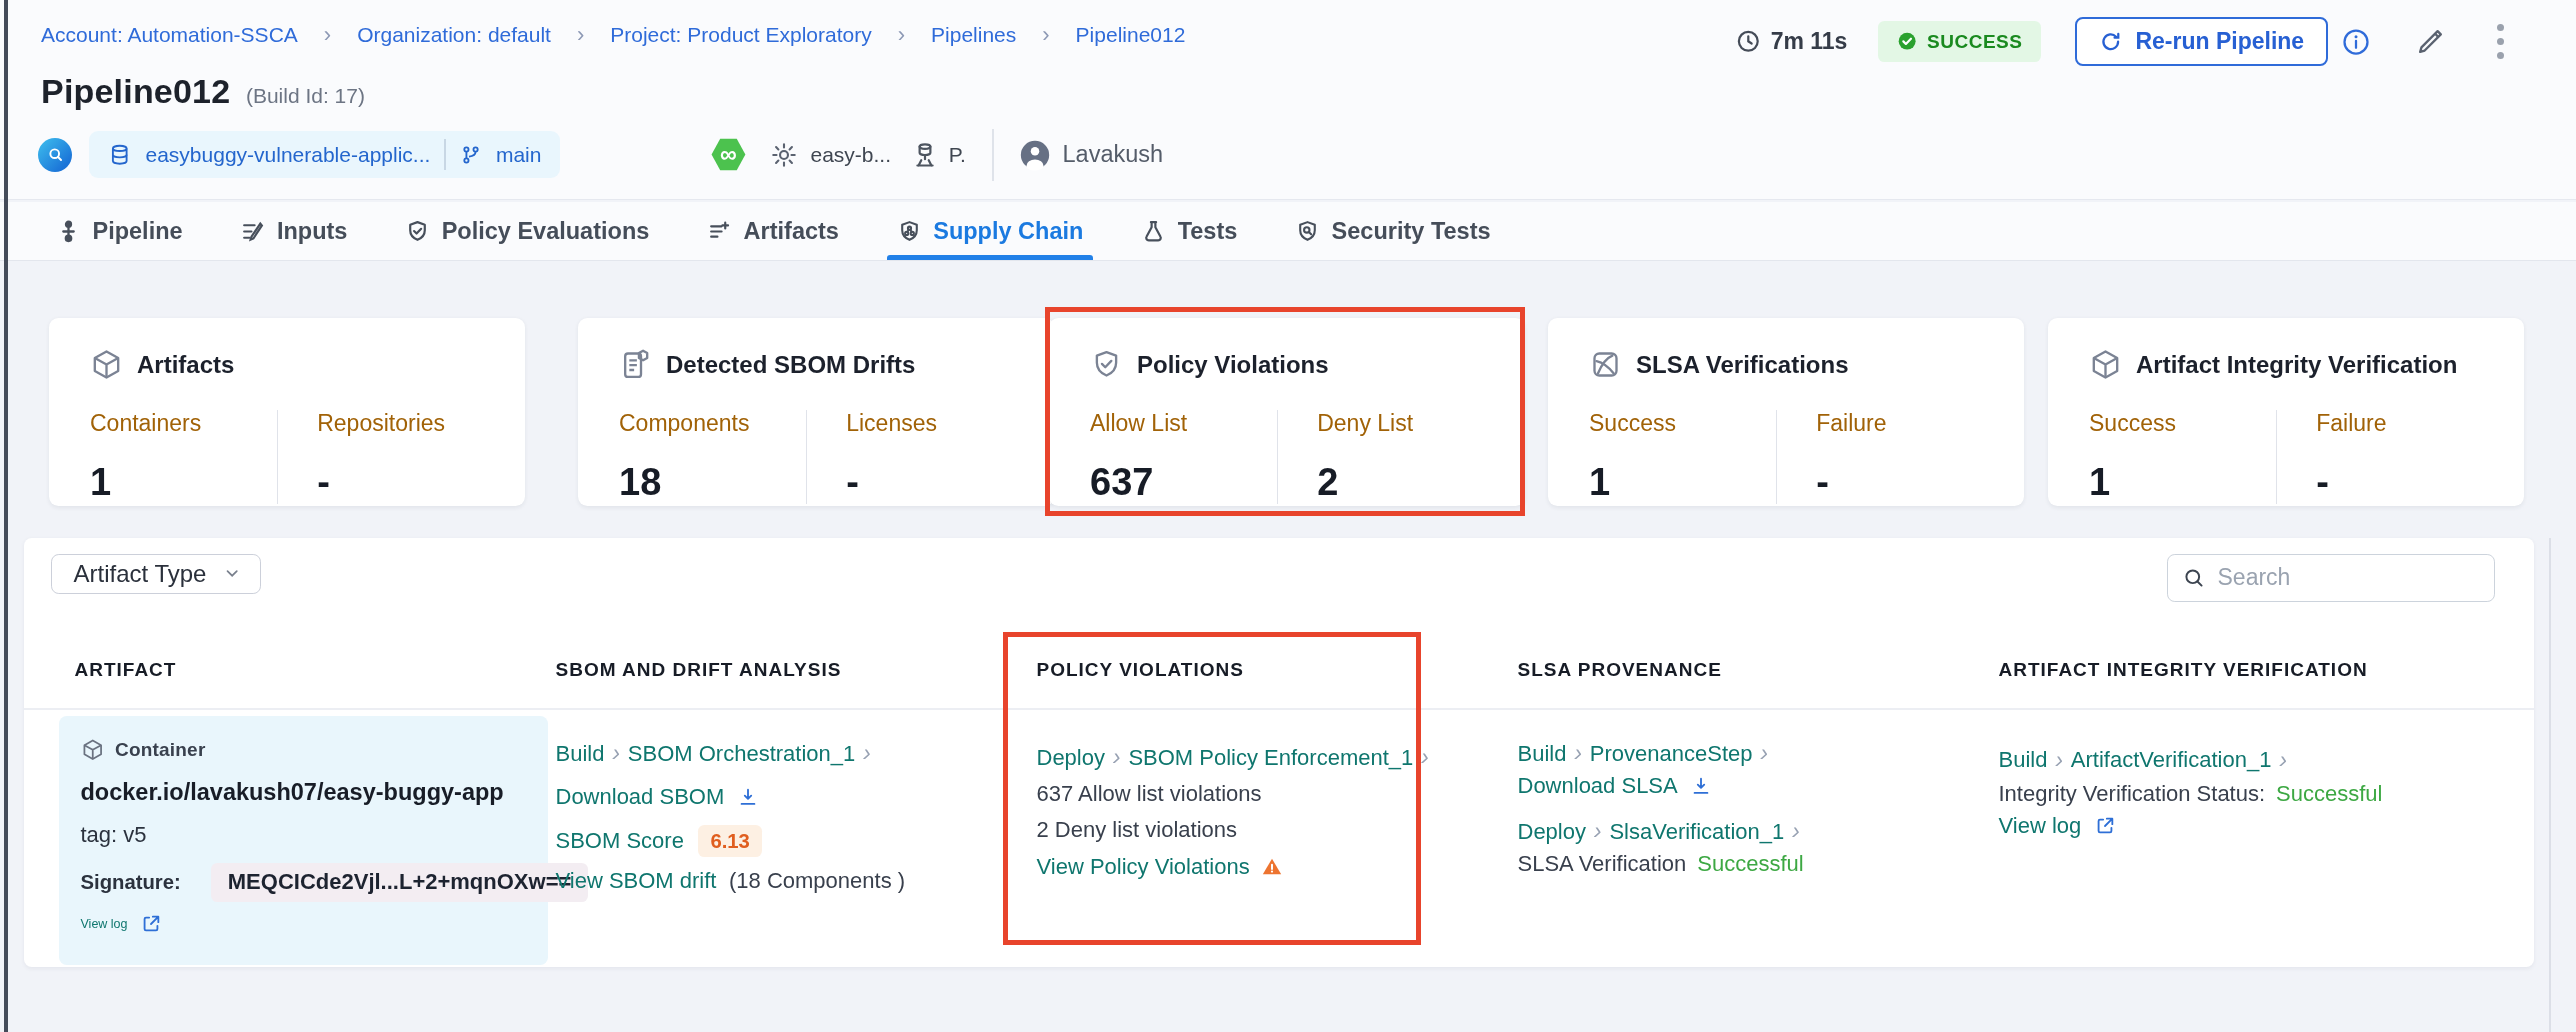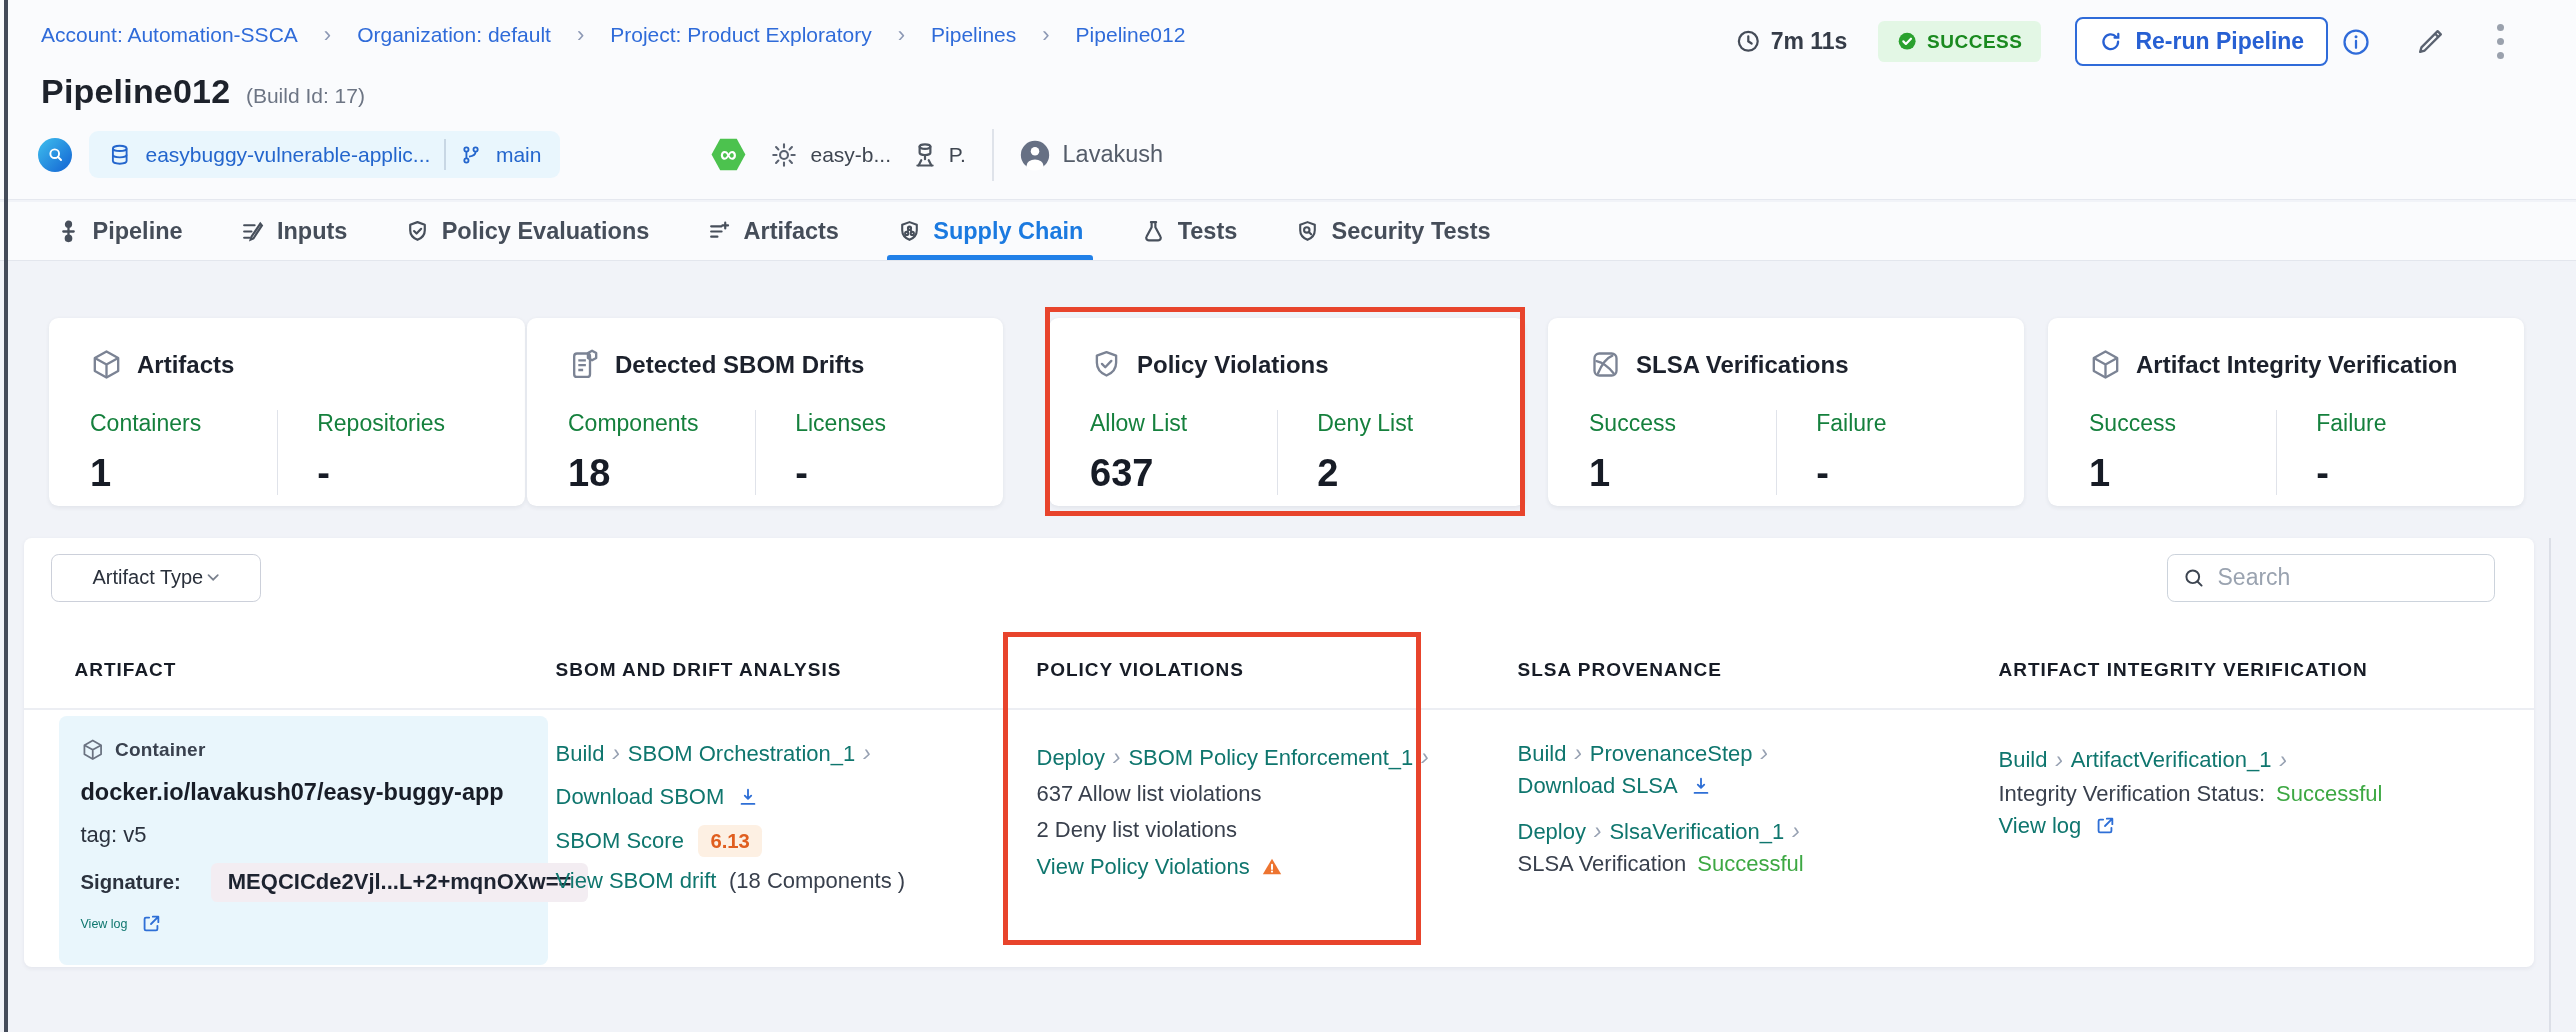"Detected SBOM Drifts" div.card { left: 527px -> 578px }
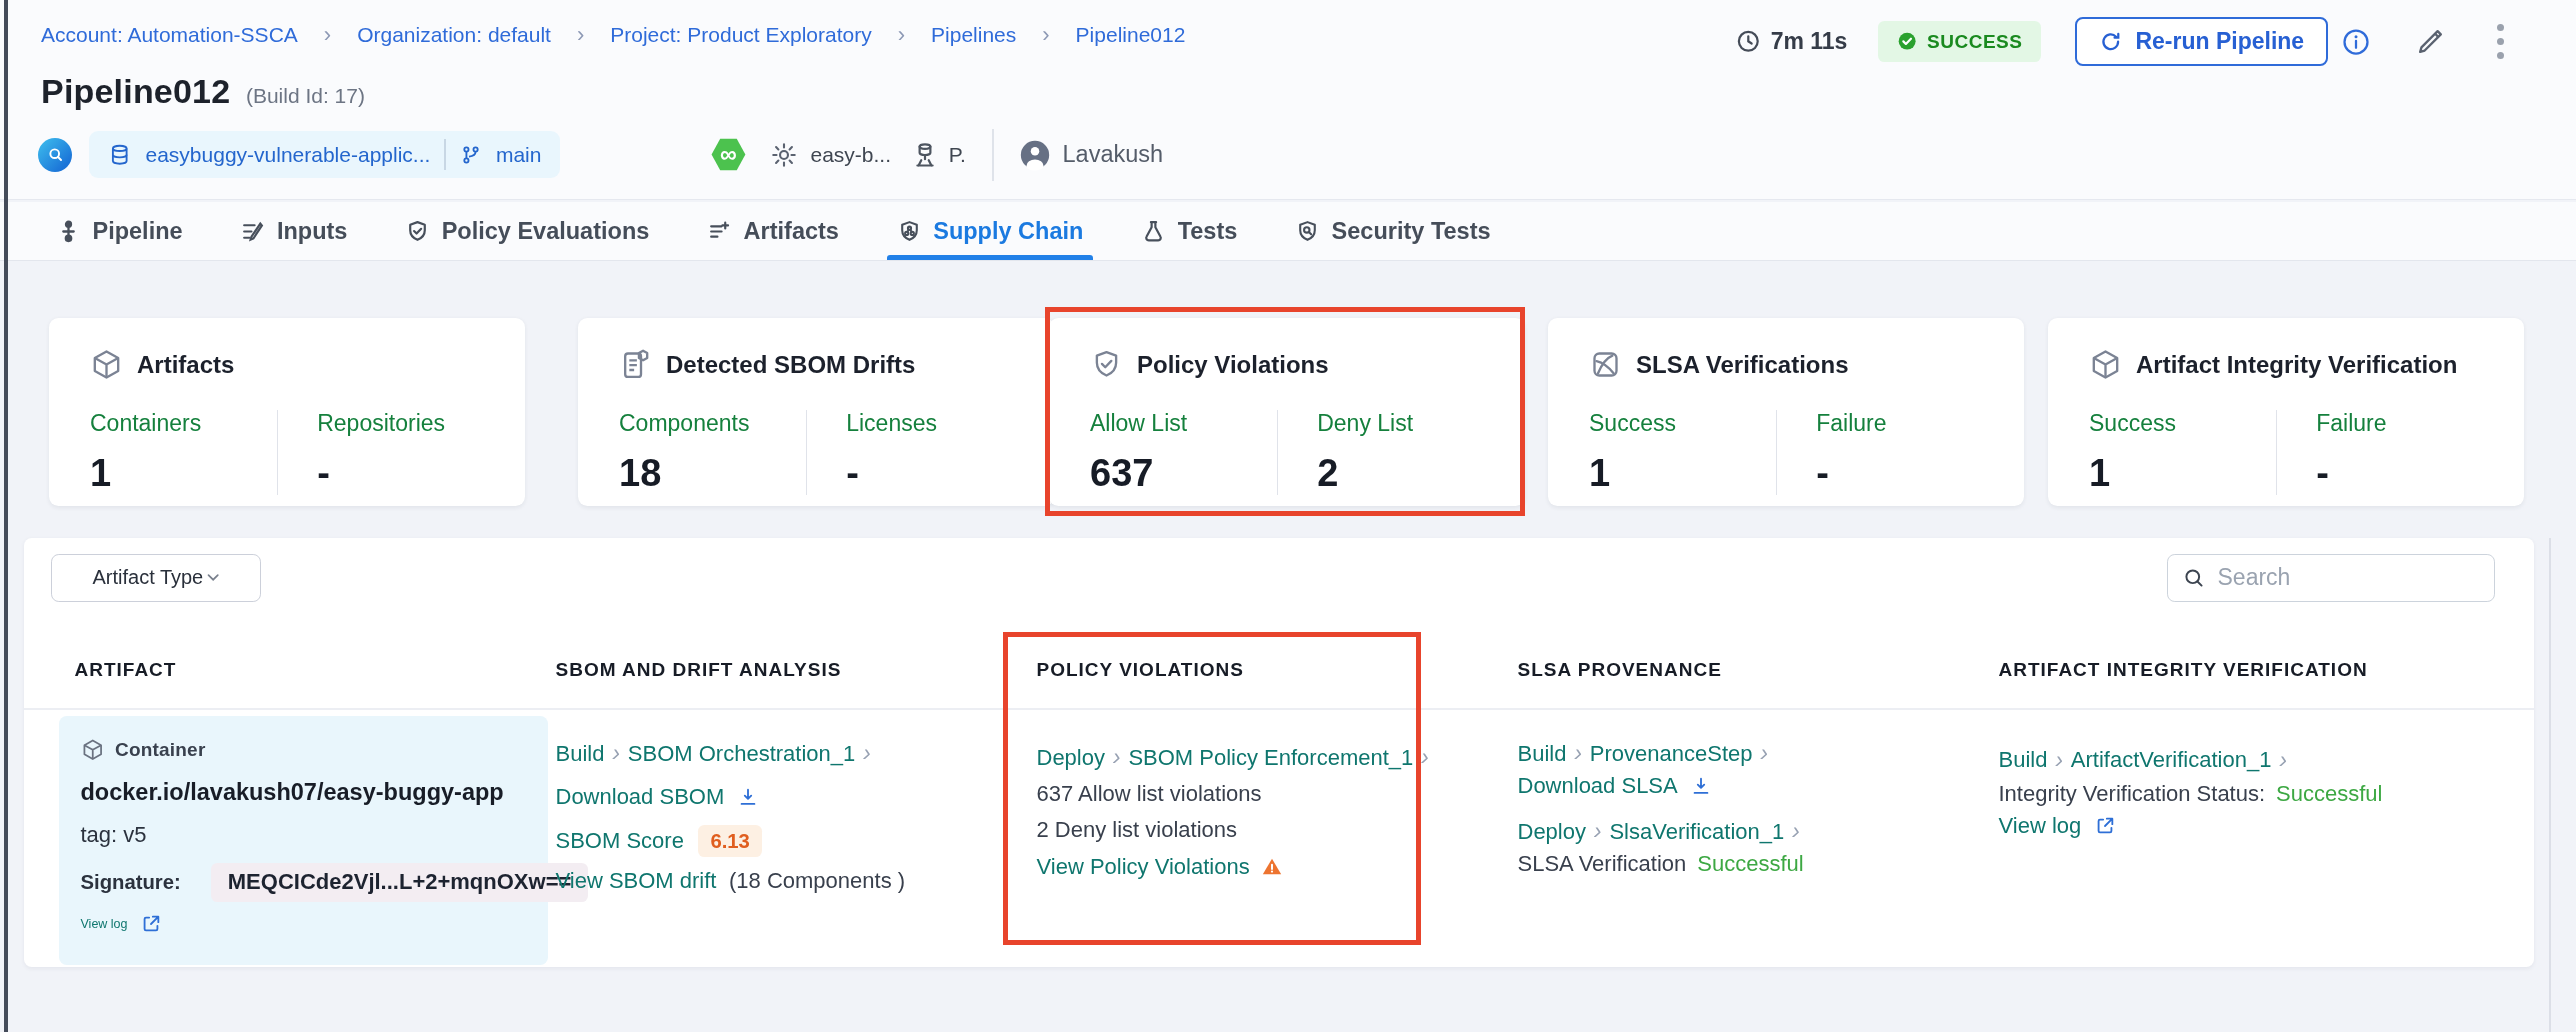"Containers" .stat-label { color: #15803d -> #a16207; margin-bottom: 15px -> 24px }
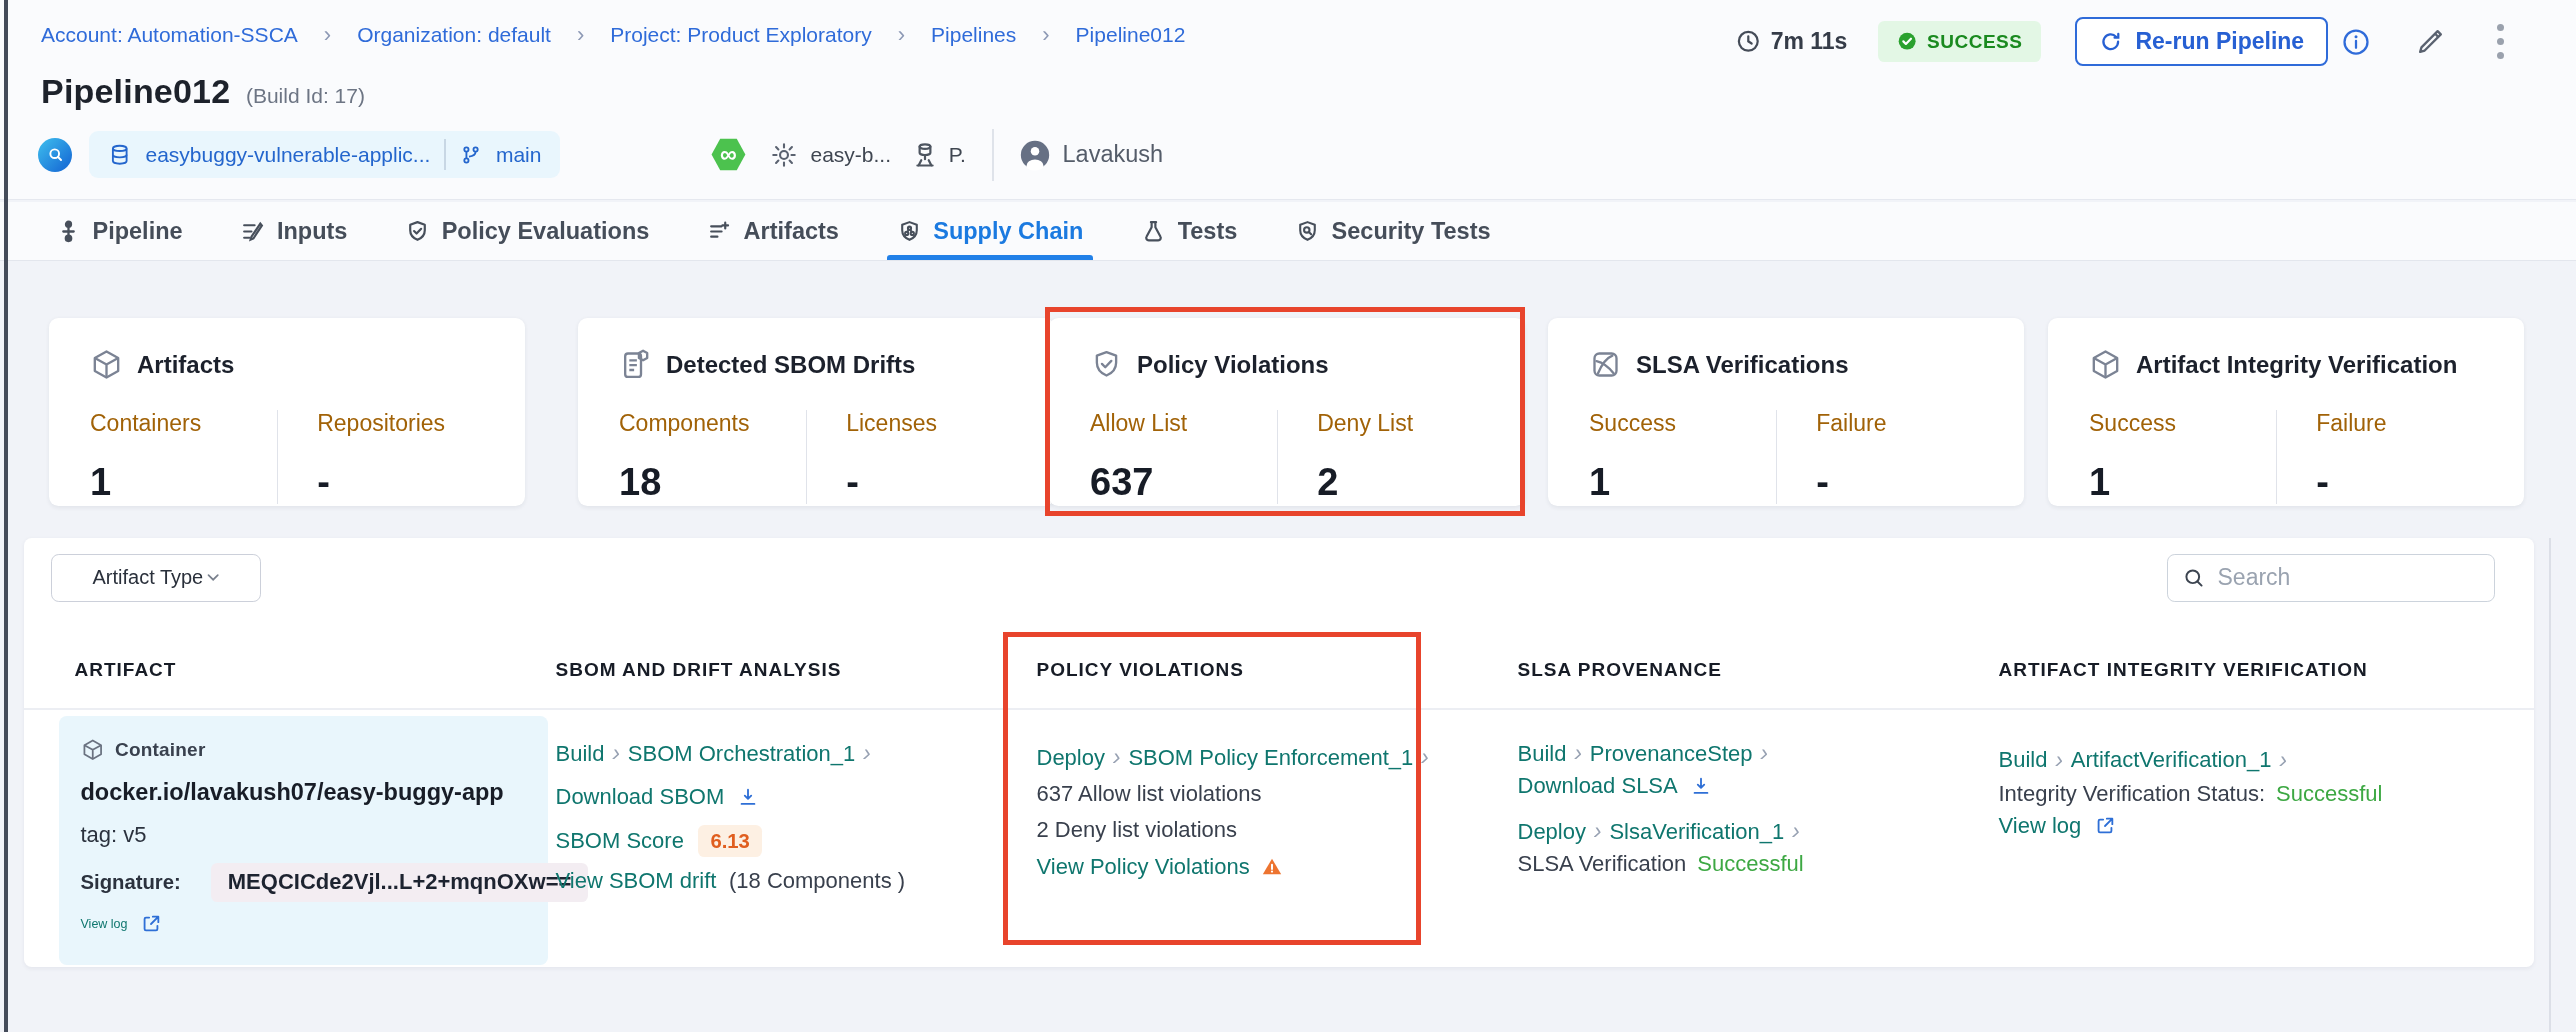"Artifact Type" .select-box { font-size: 20px -> 24px; height: 48px -> 40px; justify-content: center -> space-between }
